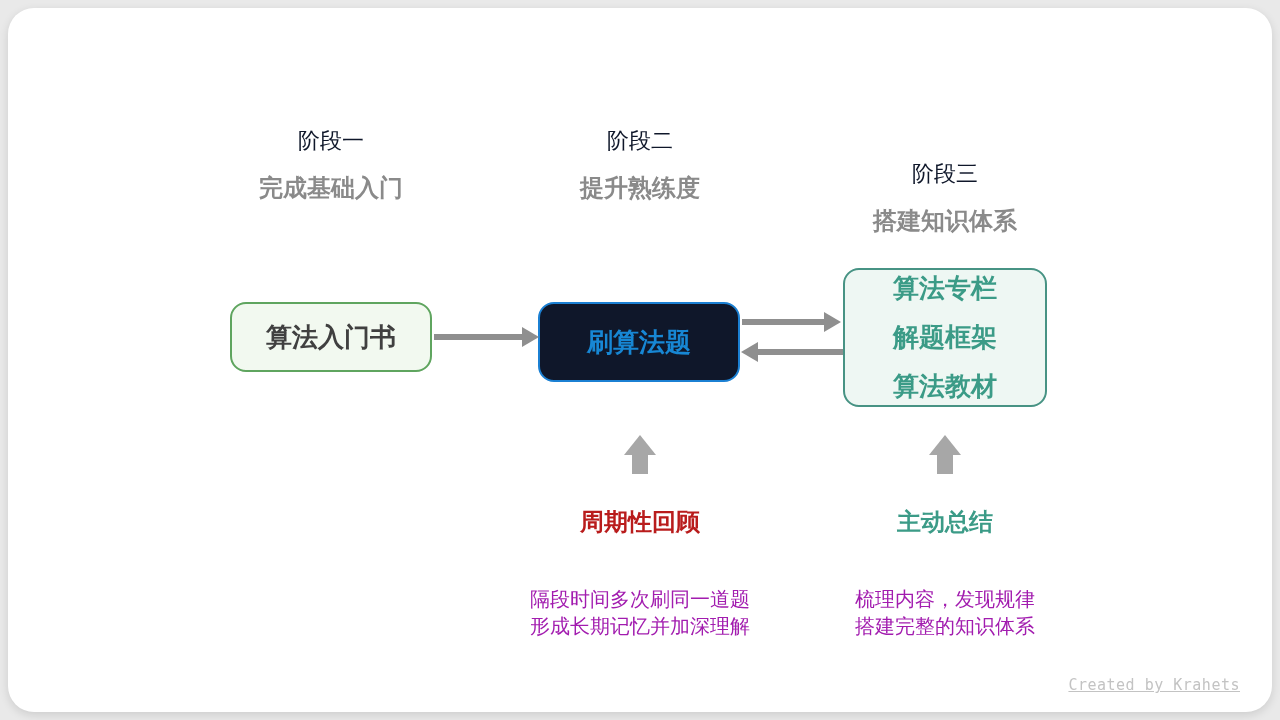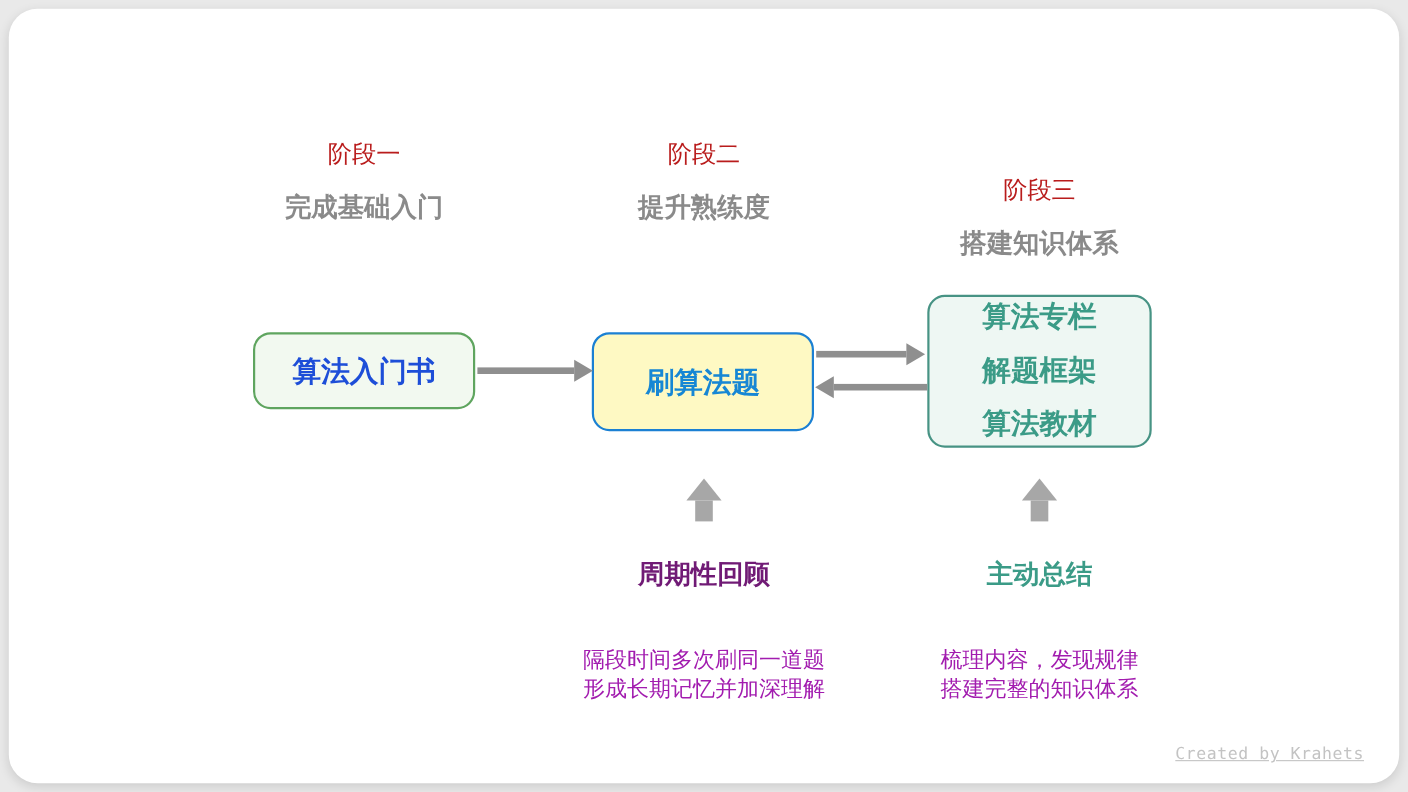"阶段一" .stage-label { color: #b91c1c -> #0f172a }
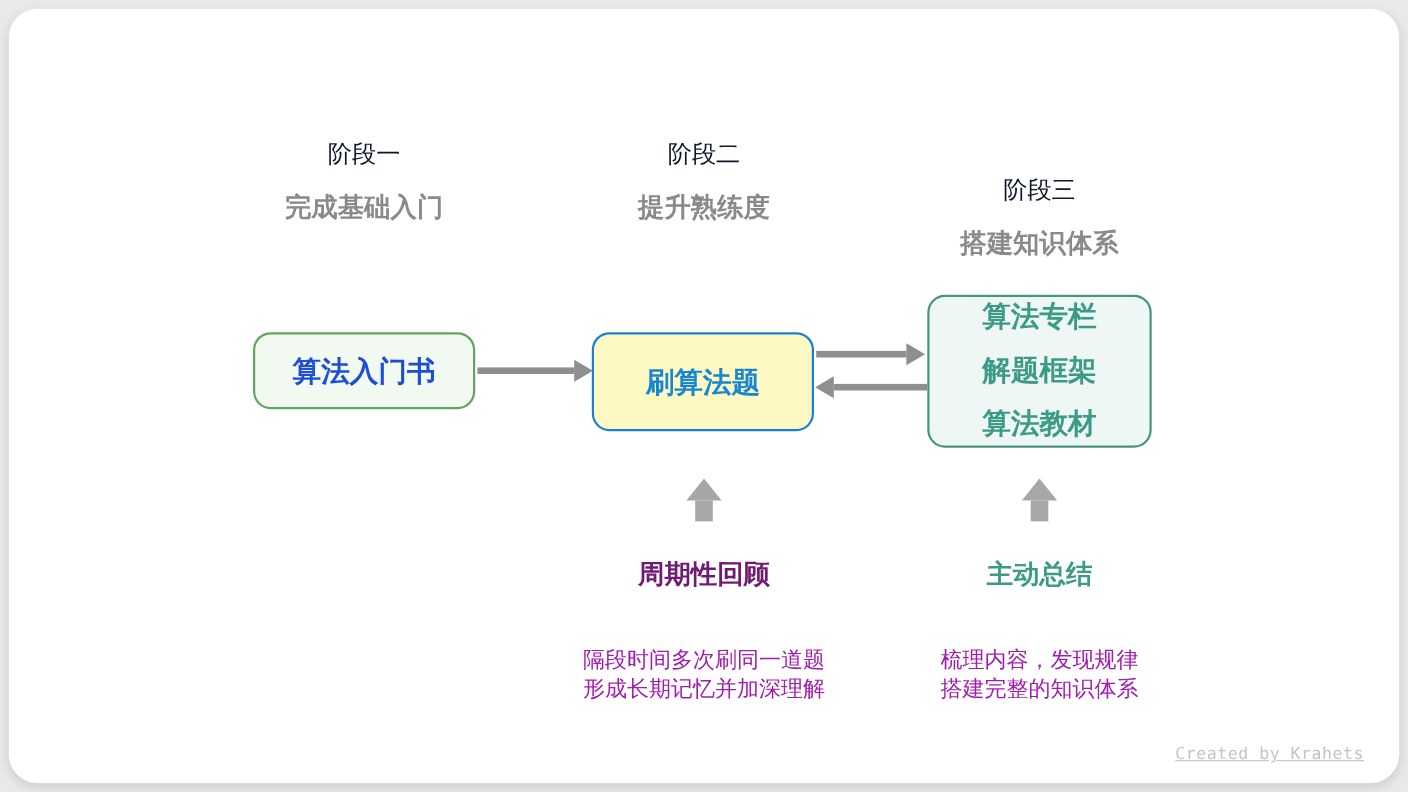"算法入门书" .node-1 { color: #1d4ed8 -> #404040 }
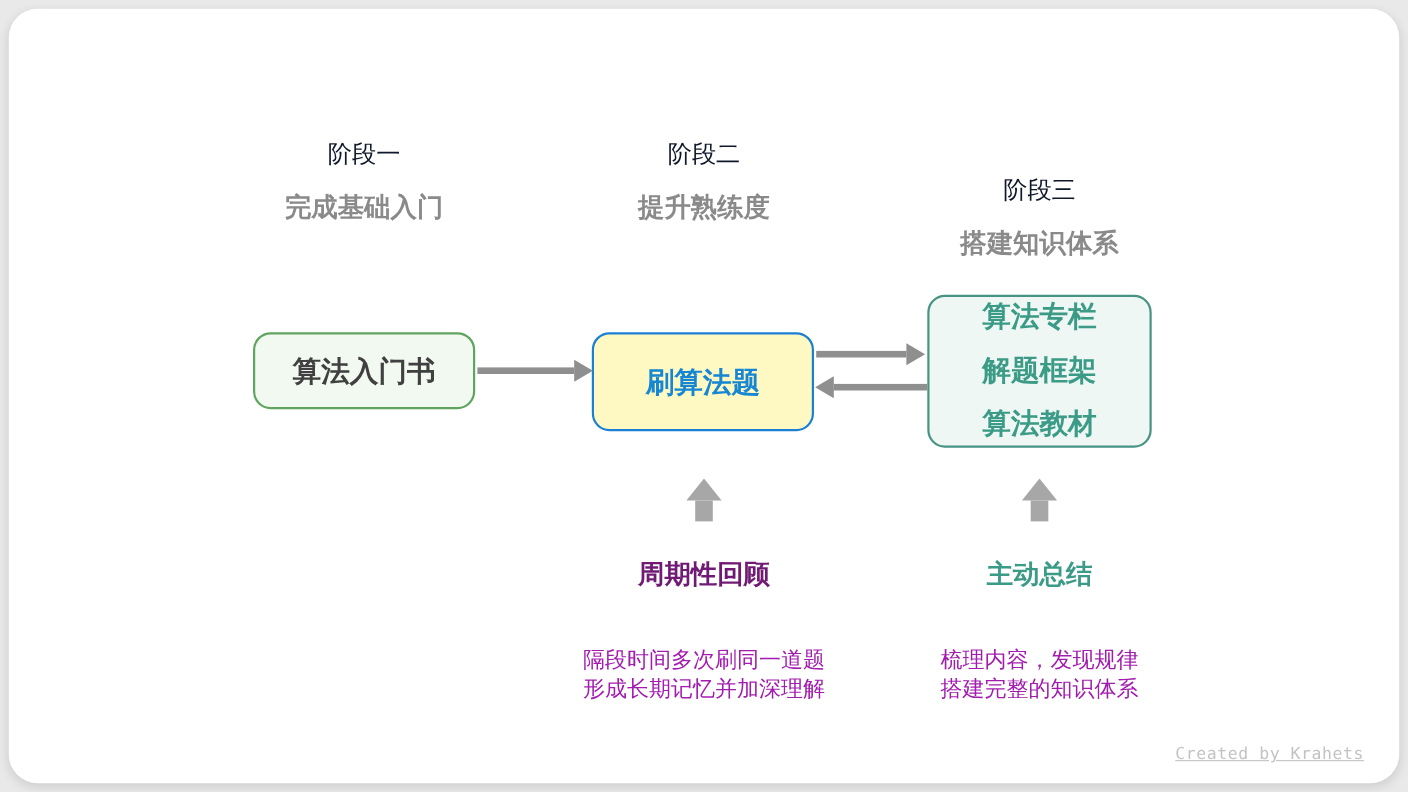"刷算法题" .node-2 { background: #fef9c3 -> #0f172a; height: 90px -> 80px }
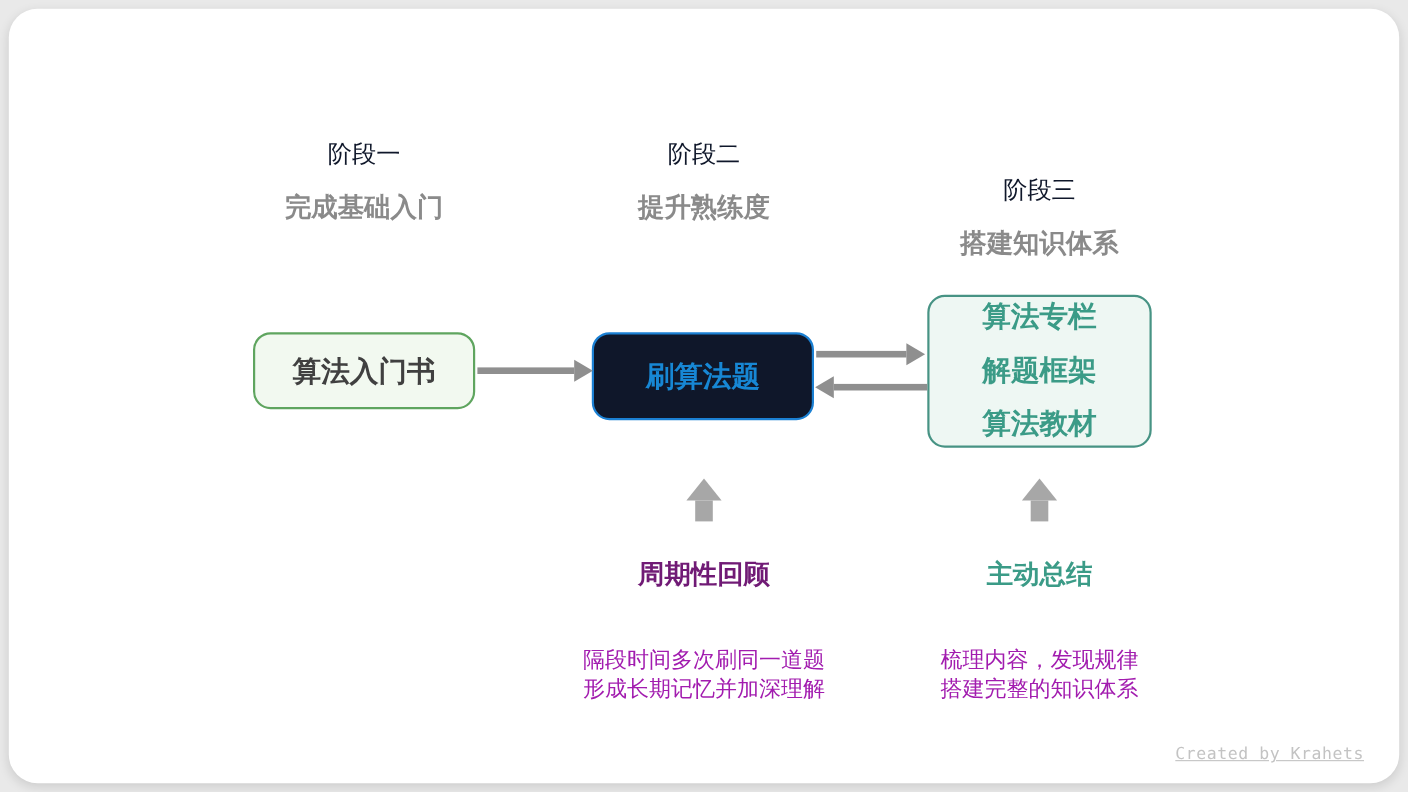"周期性回顾" .ann-title-mid { color: #701a75 -> #b91c1c }
